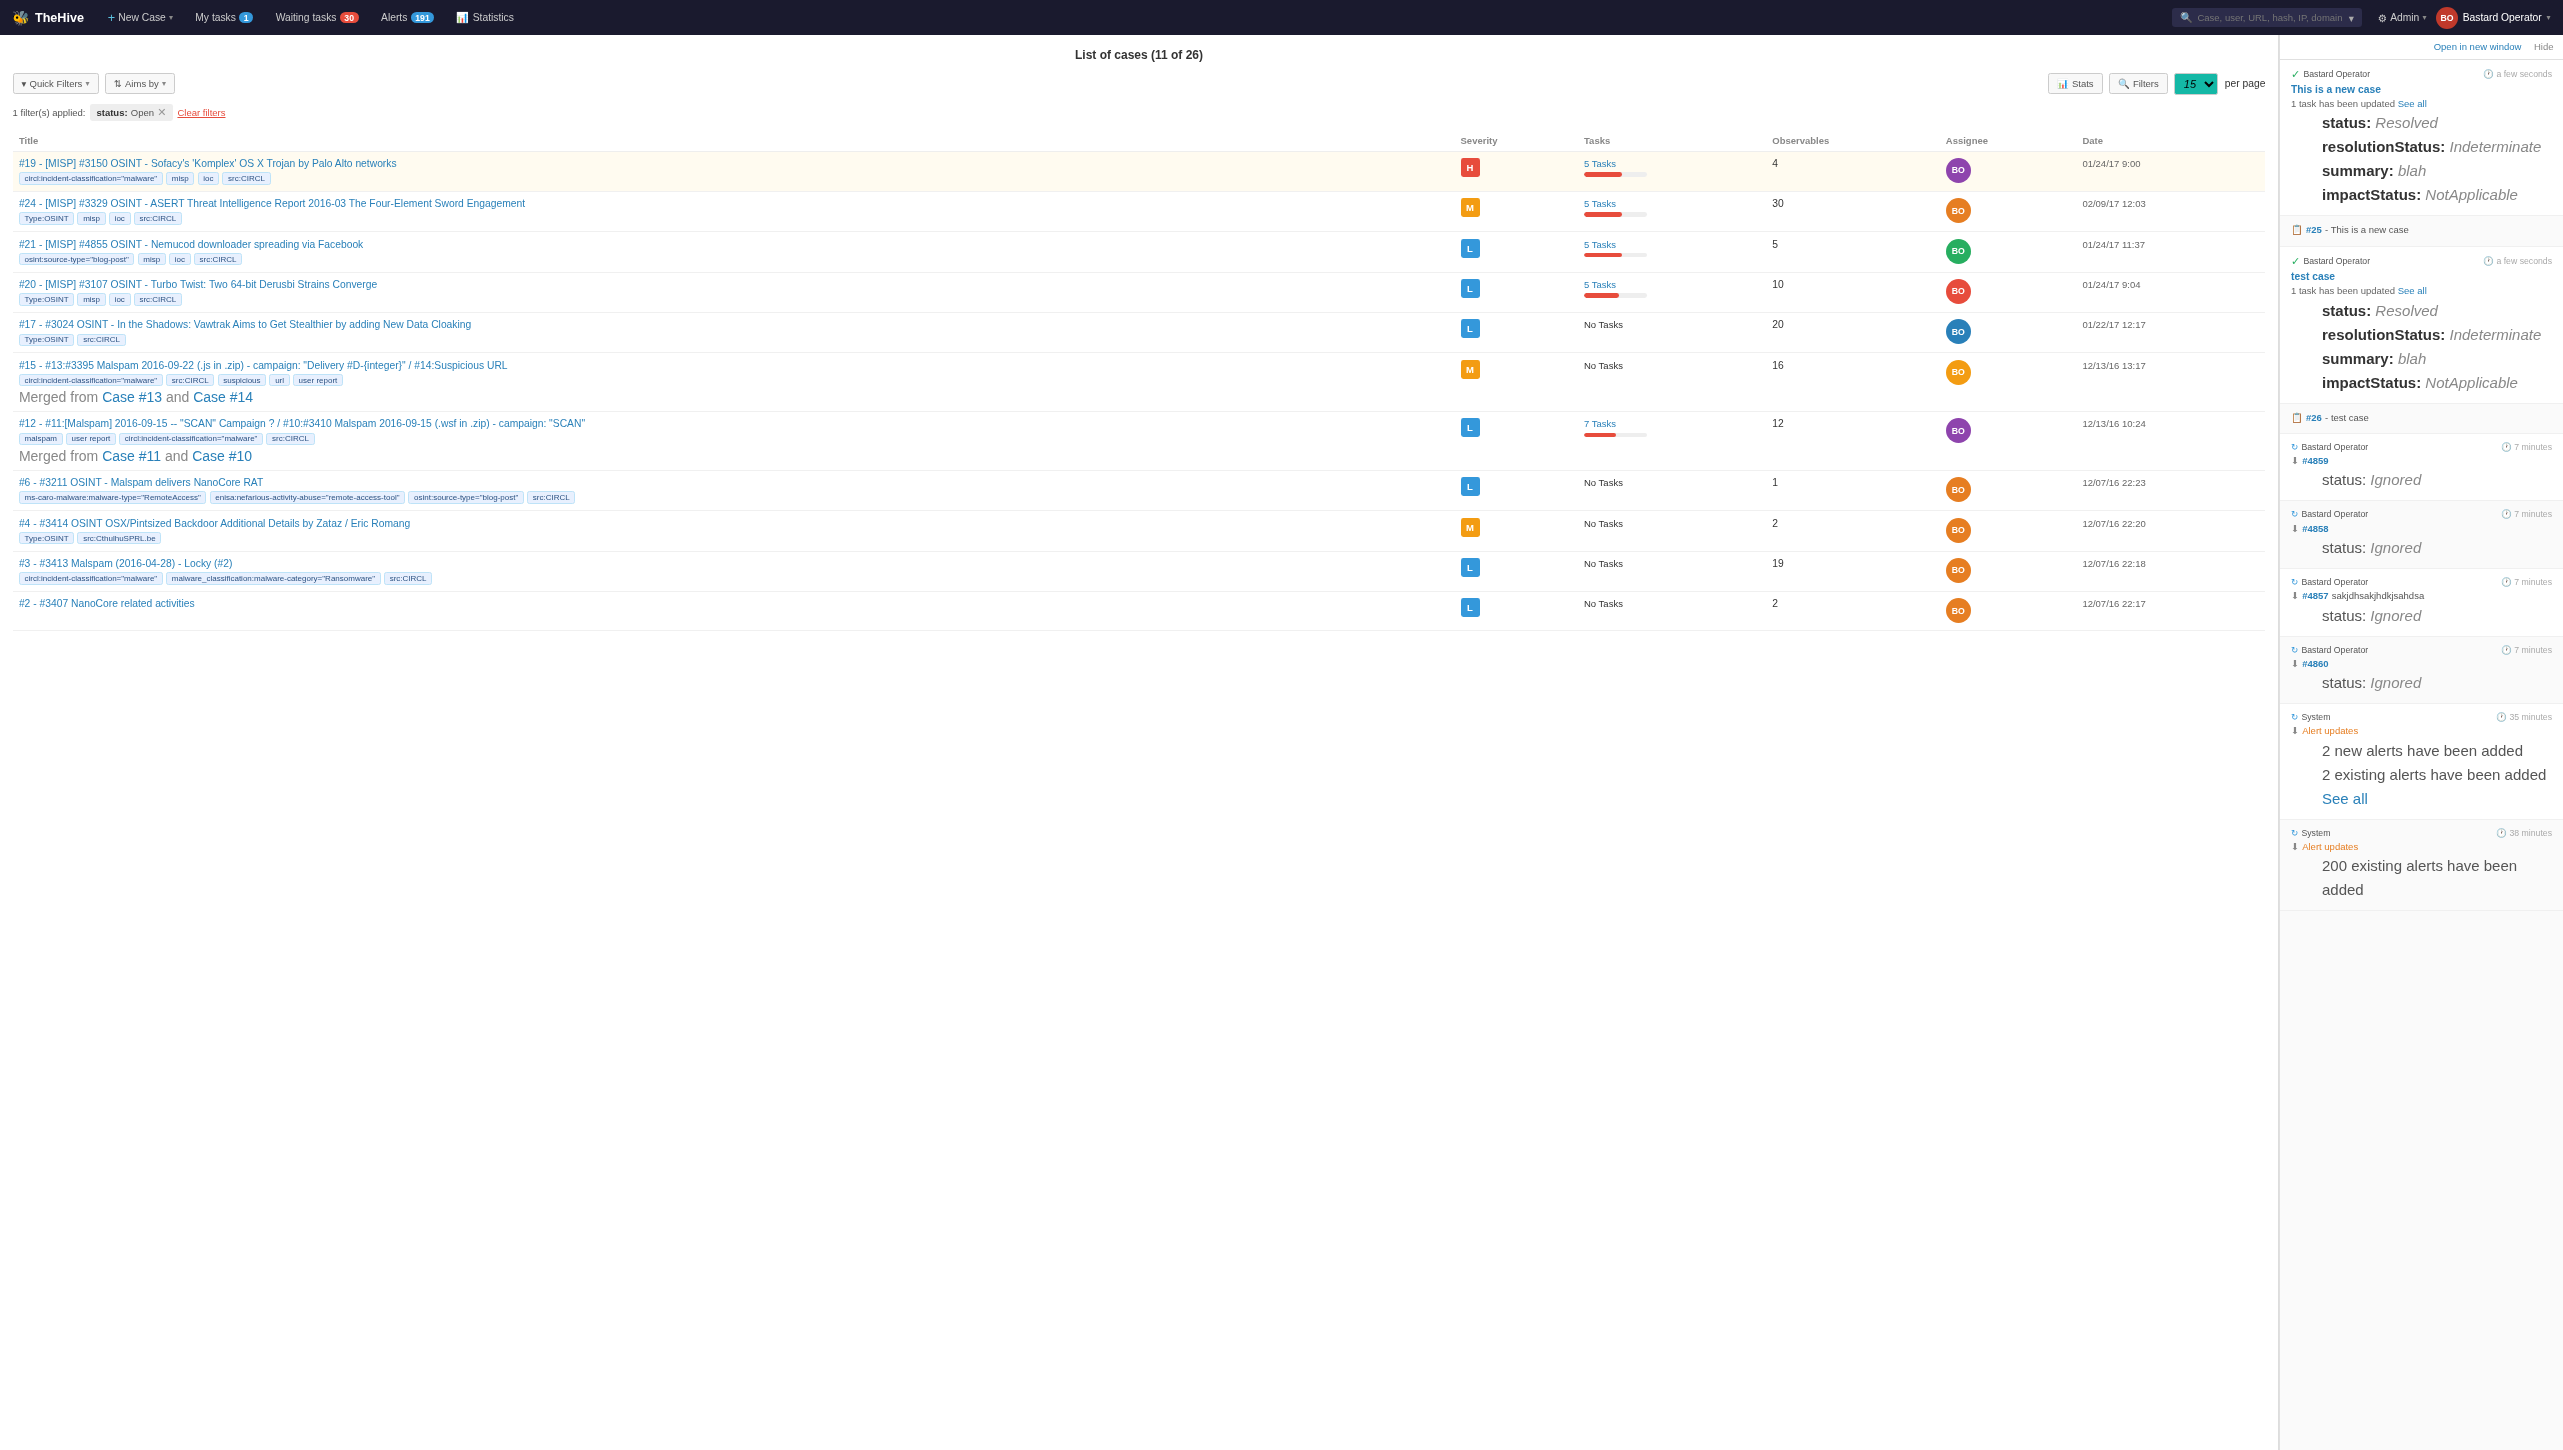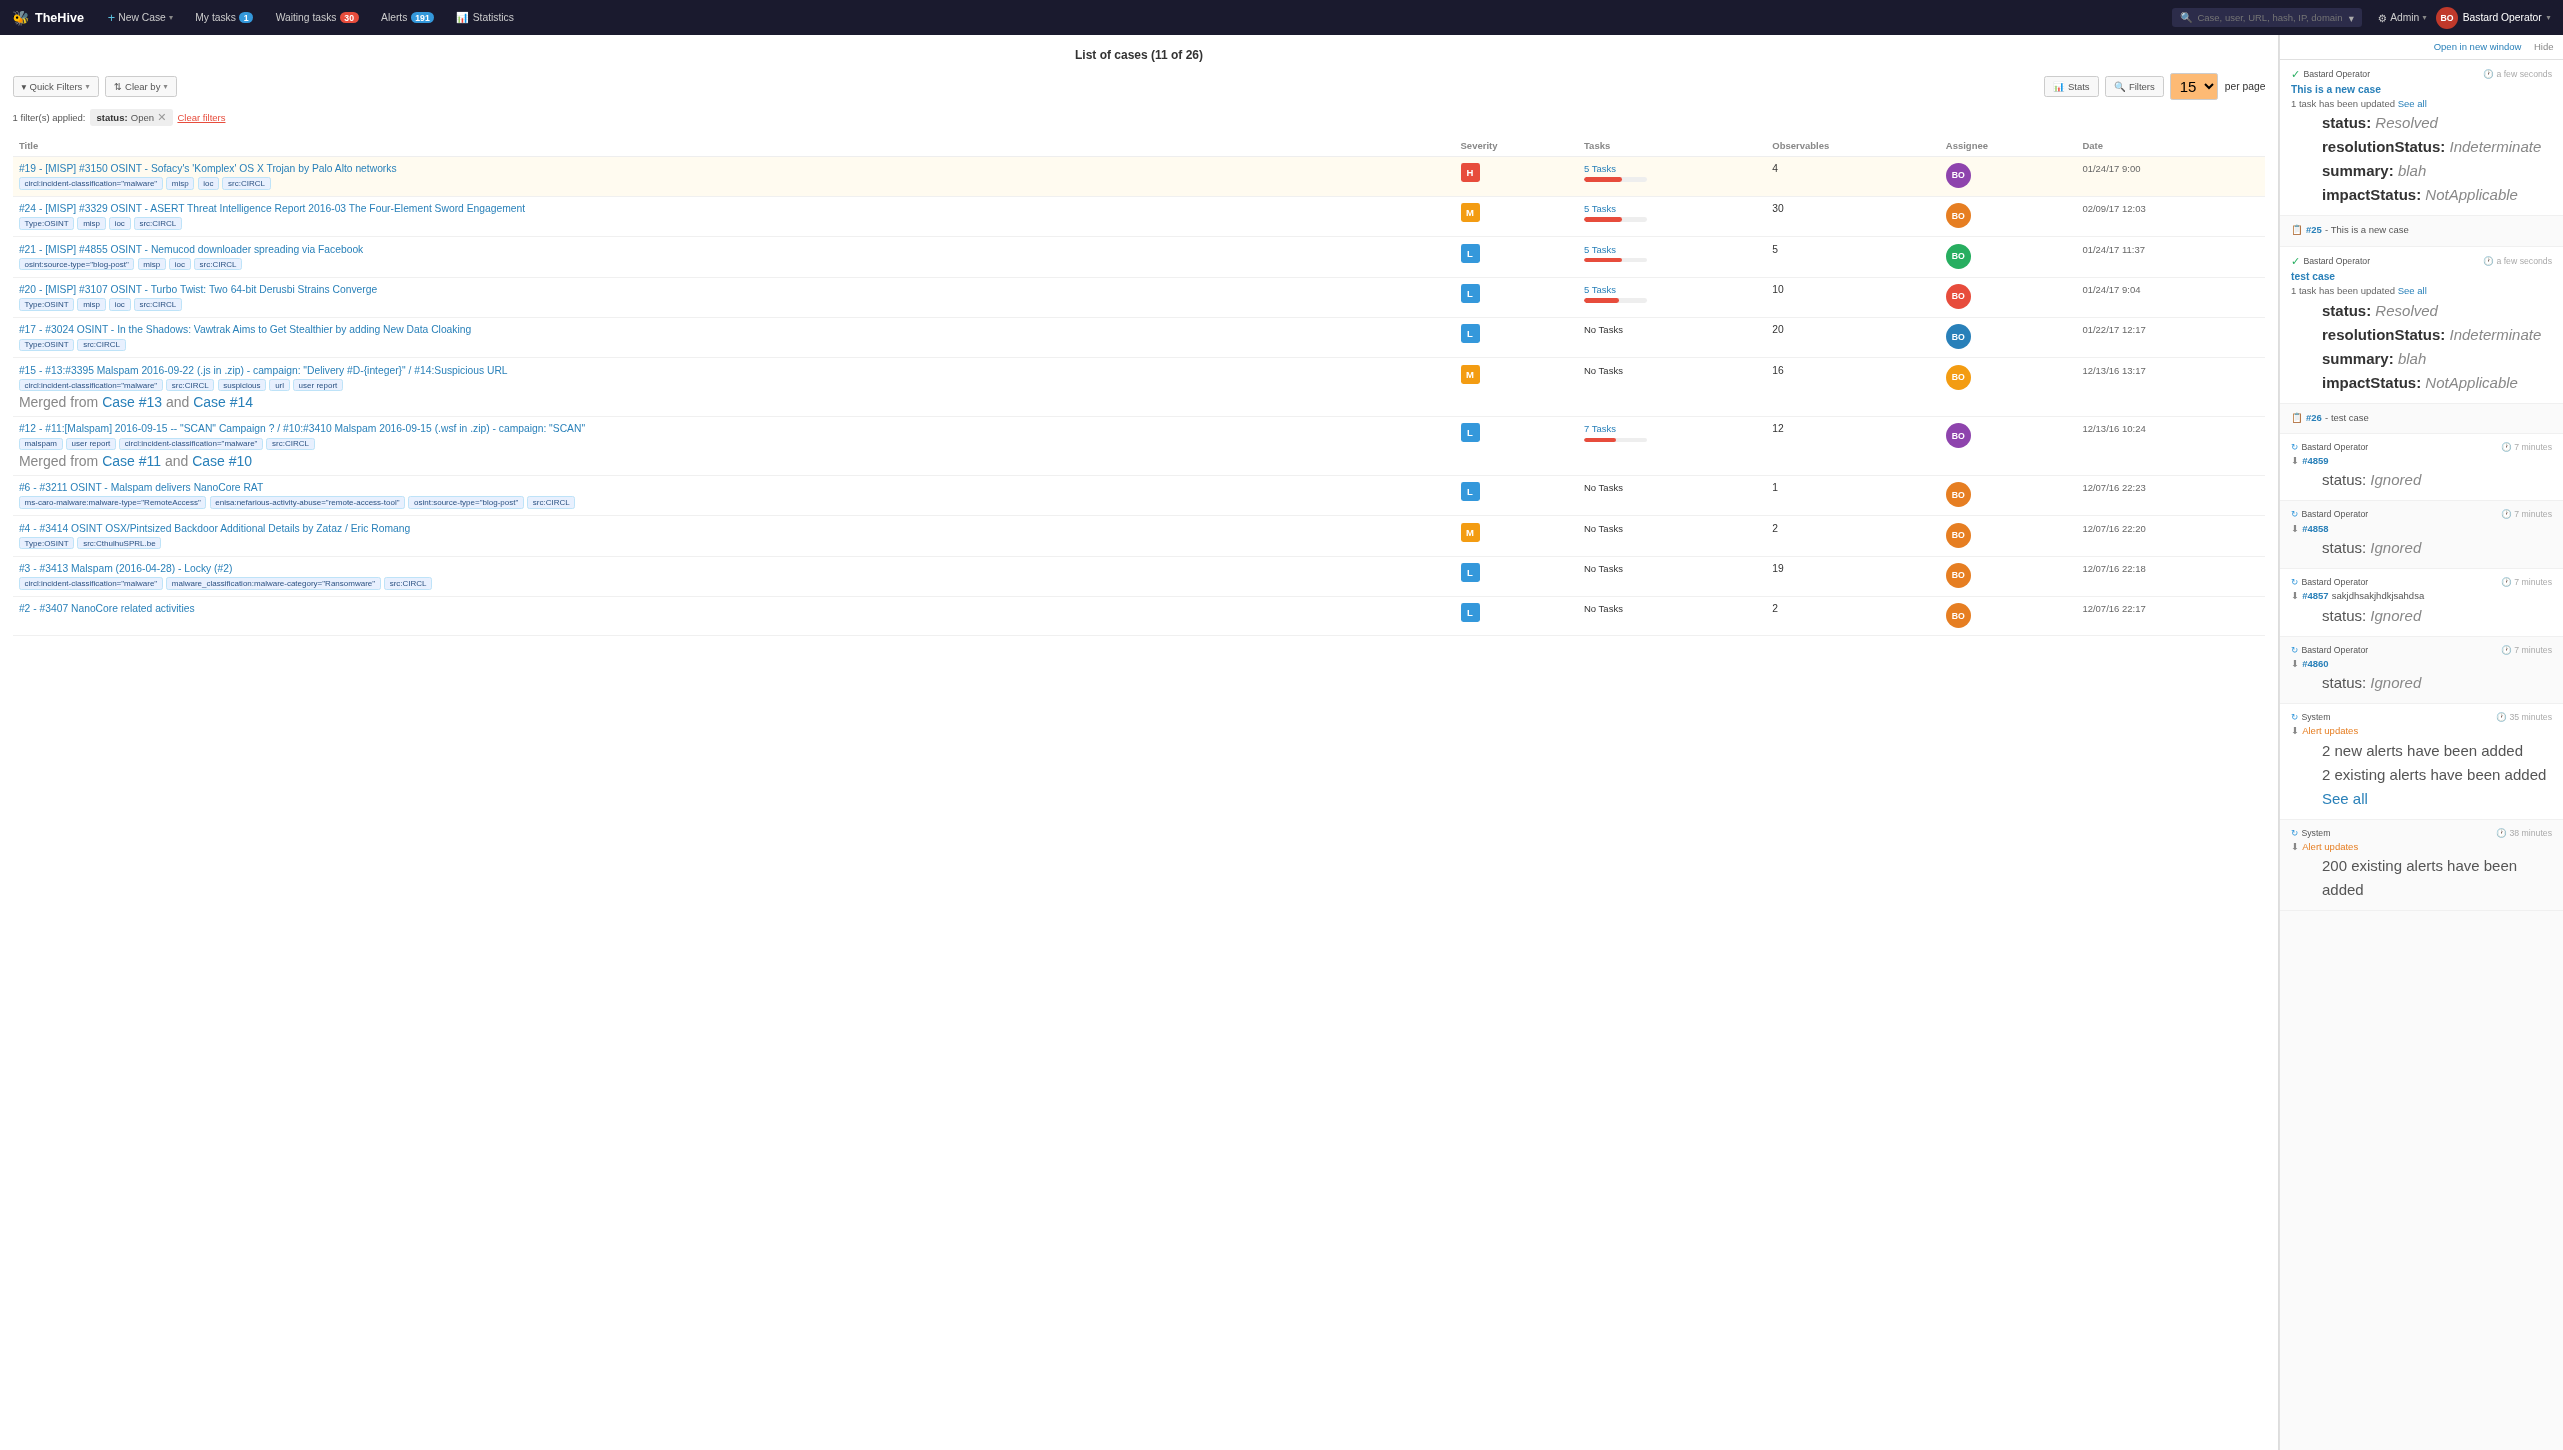"Clear by" span { text: Clear -> Aims }
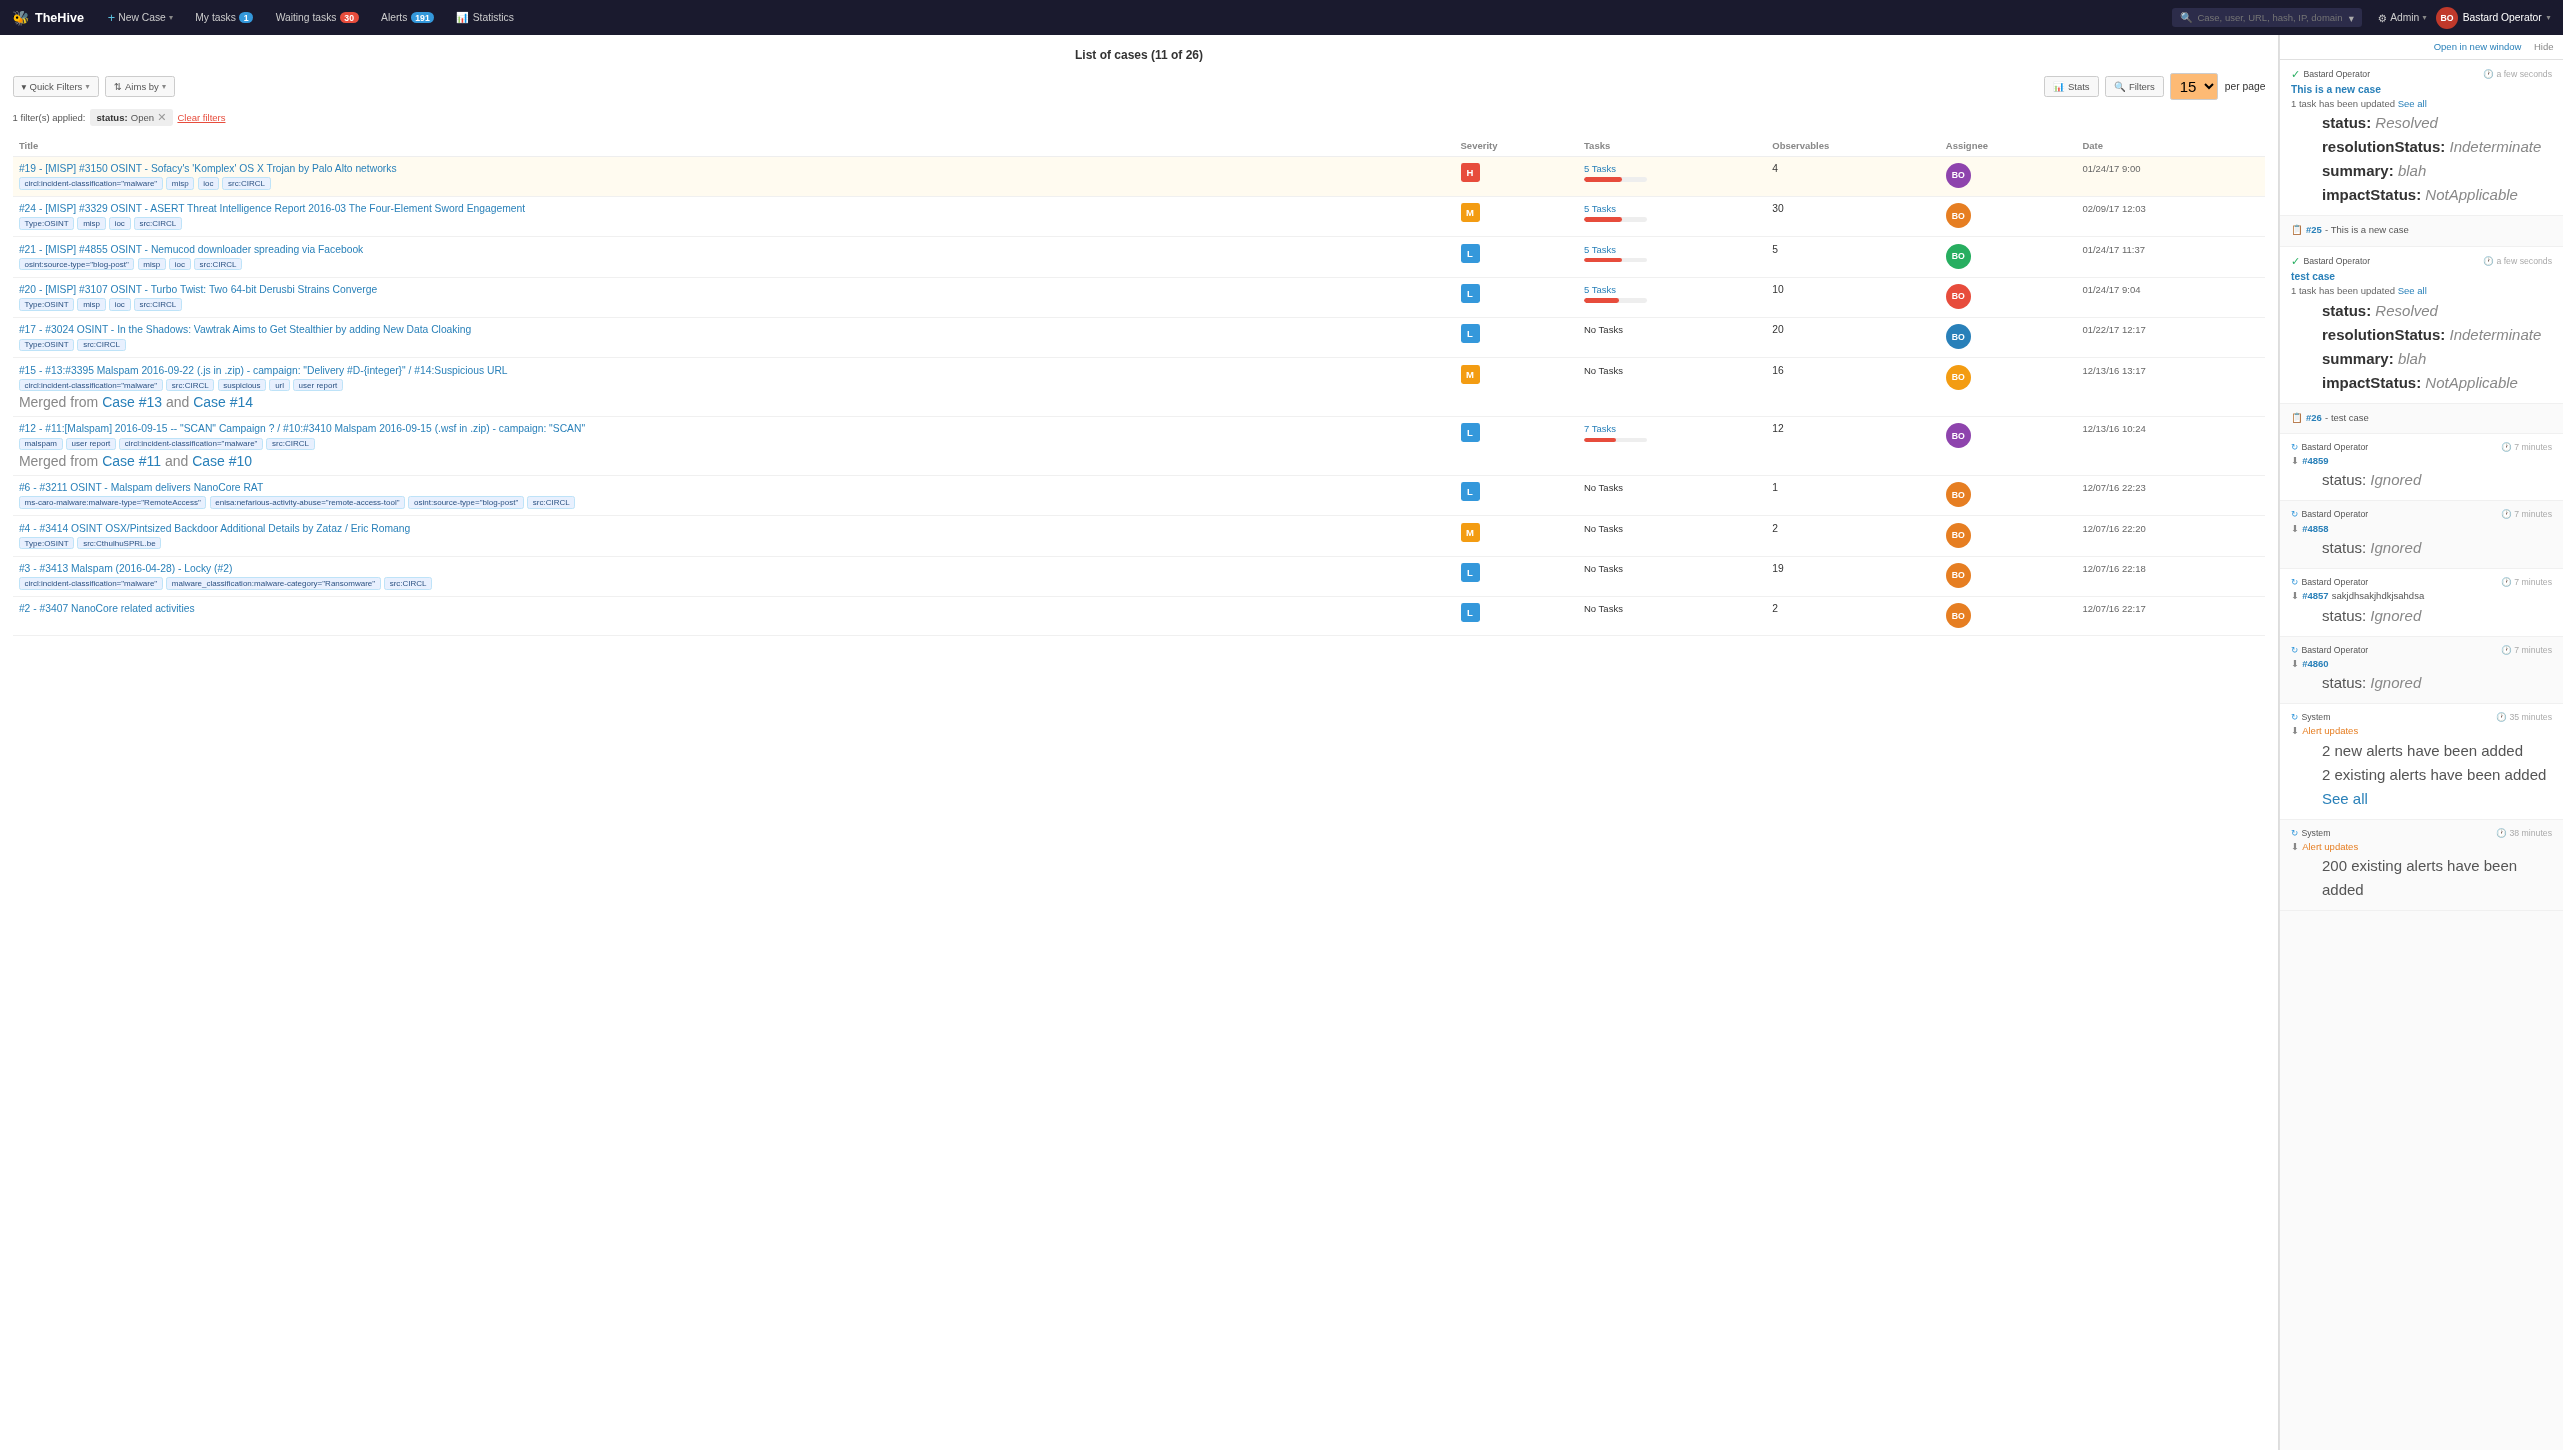"15" .per-page-select { background: #fdba74 -> #14b8a6; font-size: 15px -> 11px; font-style: none -> italic }
